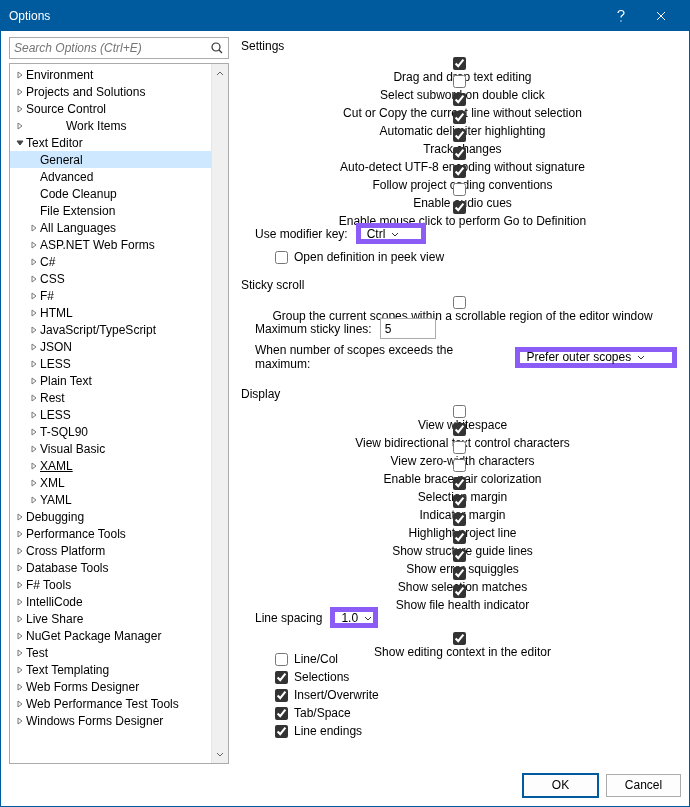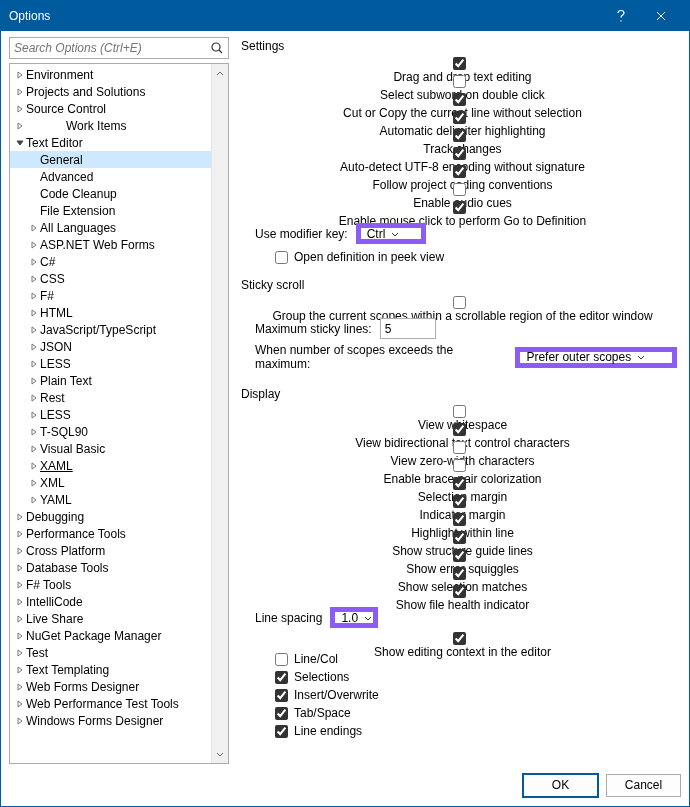"Highlight within line" label { text: within -> project }
